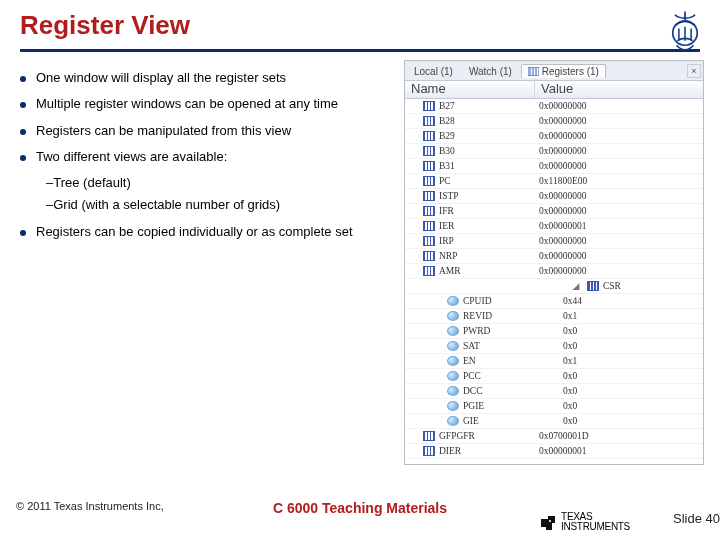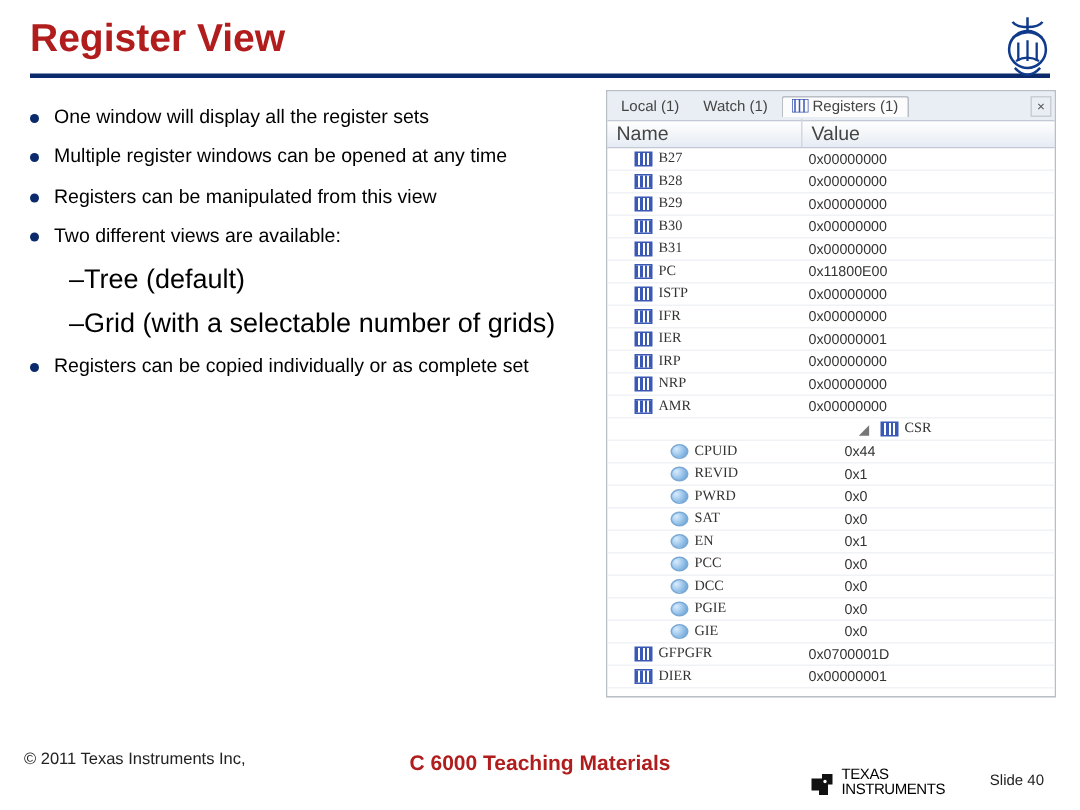"0x00000000" .row .val { font-family: Liberation Sans, sans-serif -> Liberation Serif, serif }
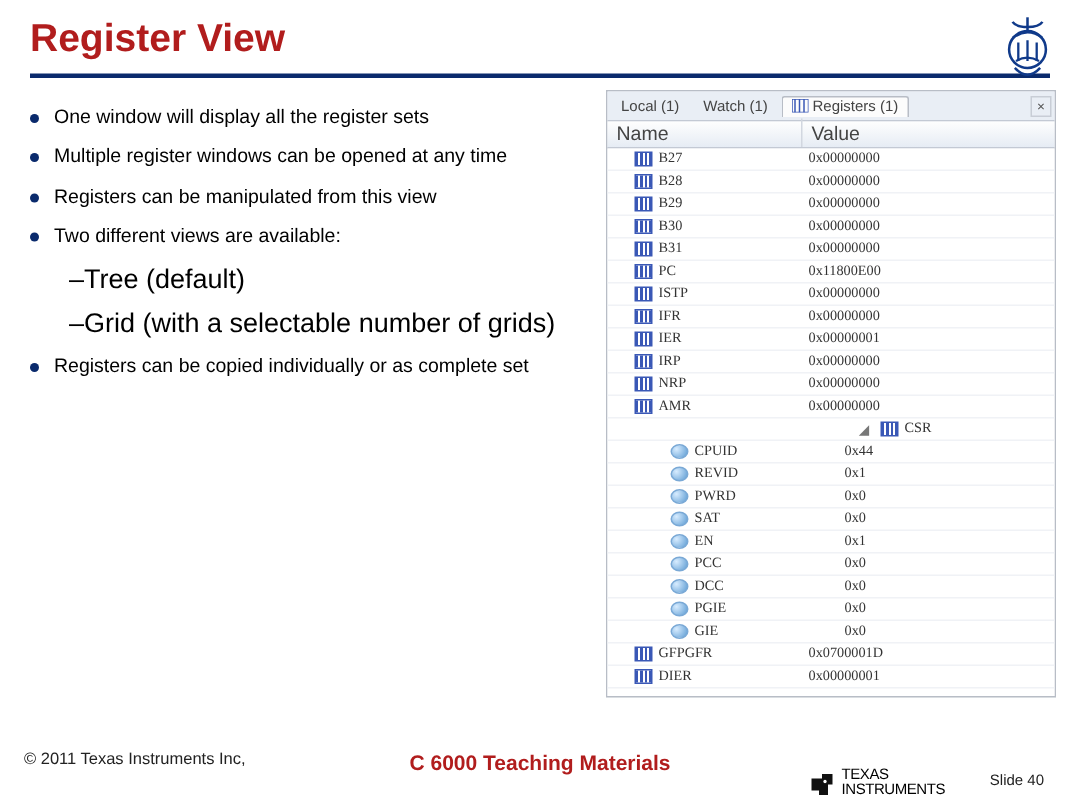"–Tree (default)" .sub { font-size: 18px -> 13px }
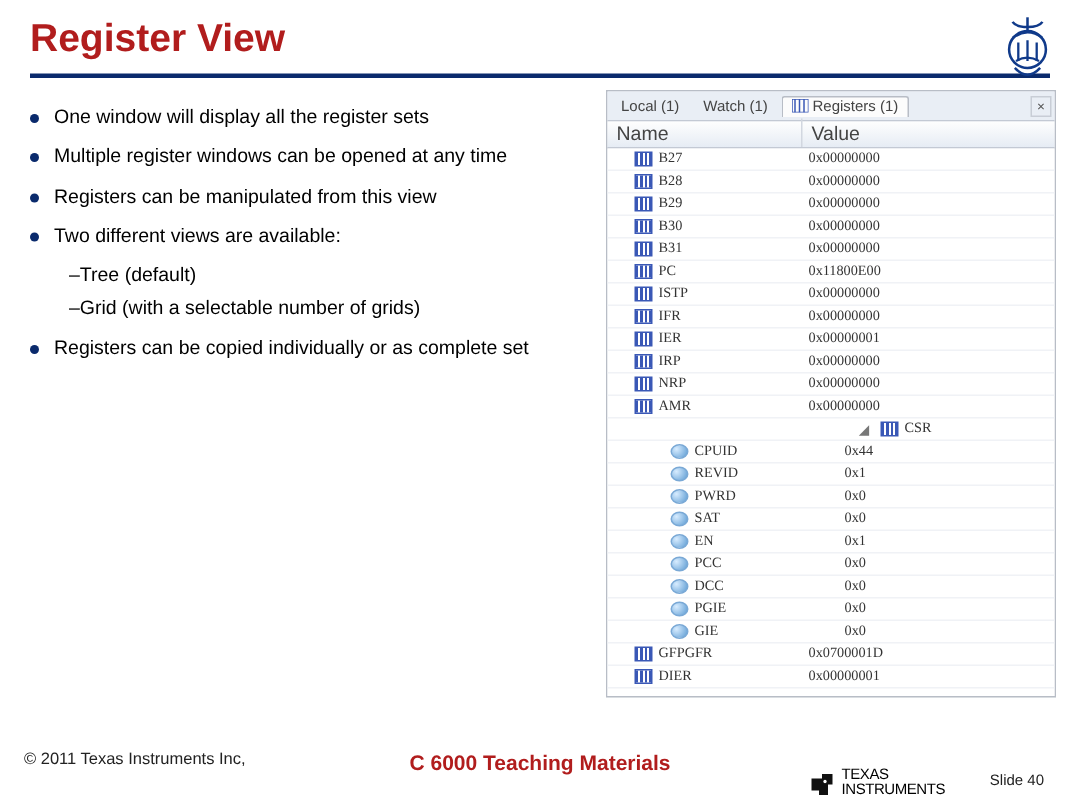"Slide 40" .slide-num { font-size: 10px -> 13px; right: 24px -> 0 }
